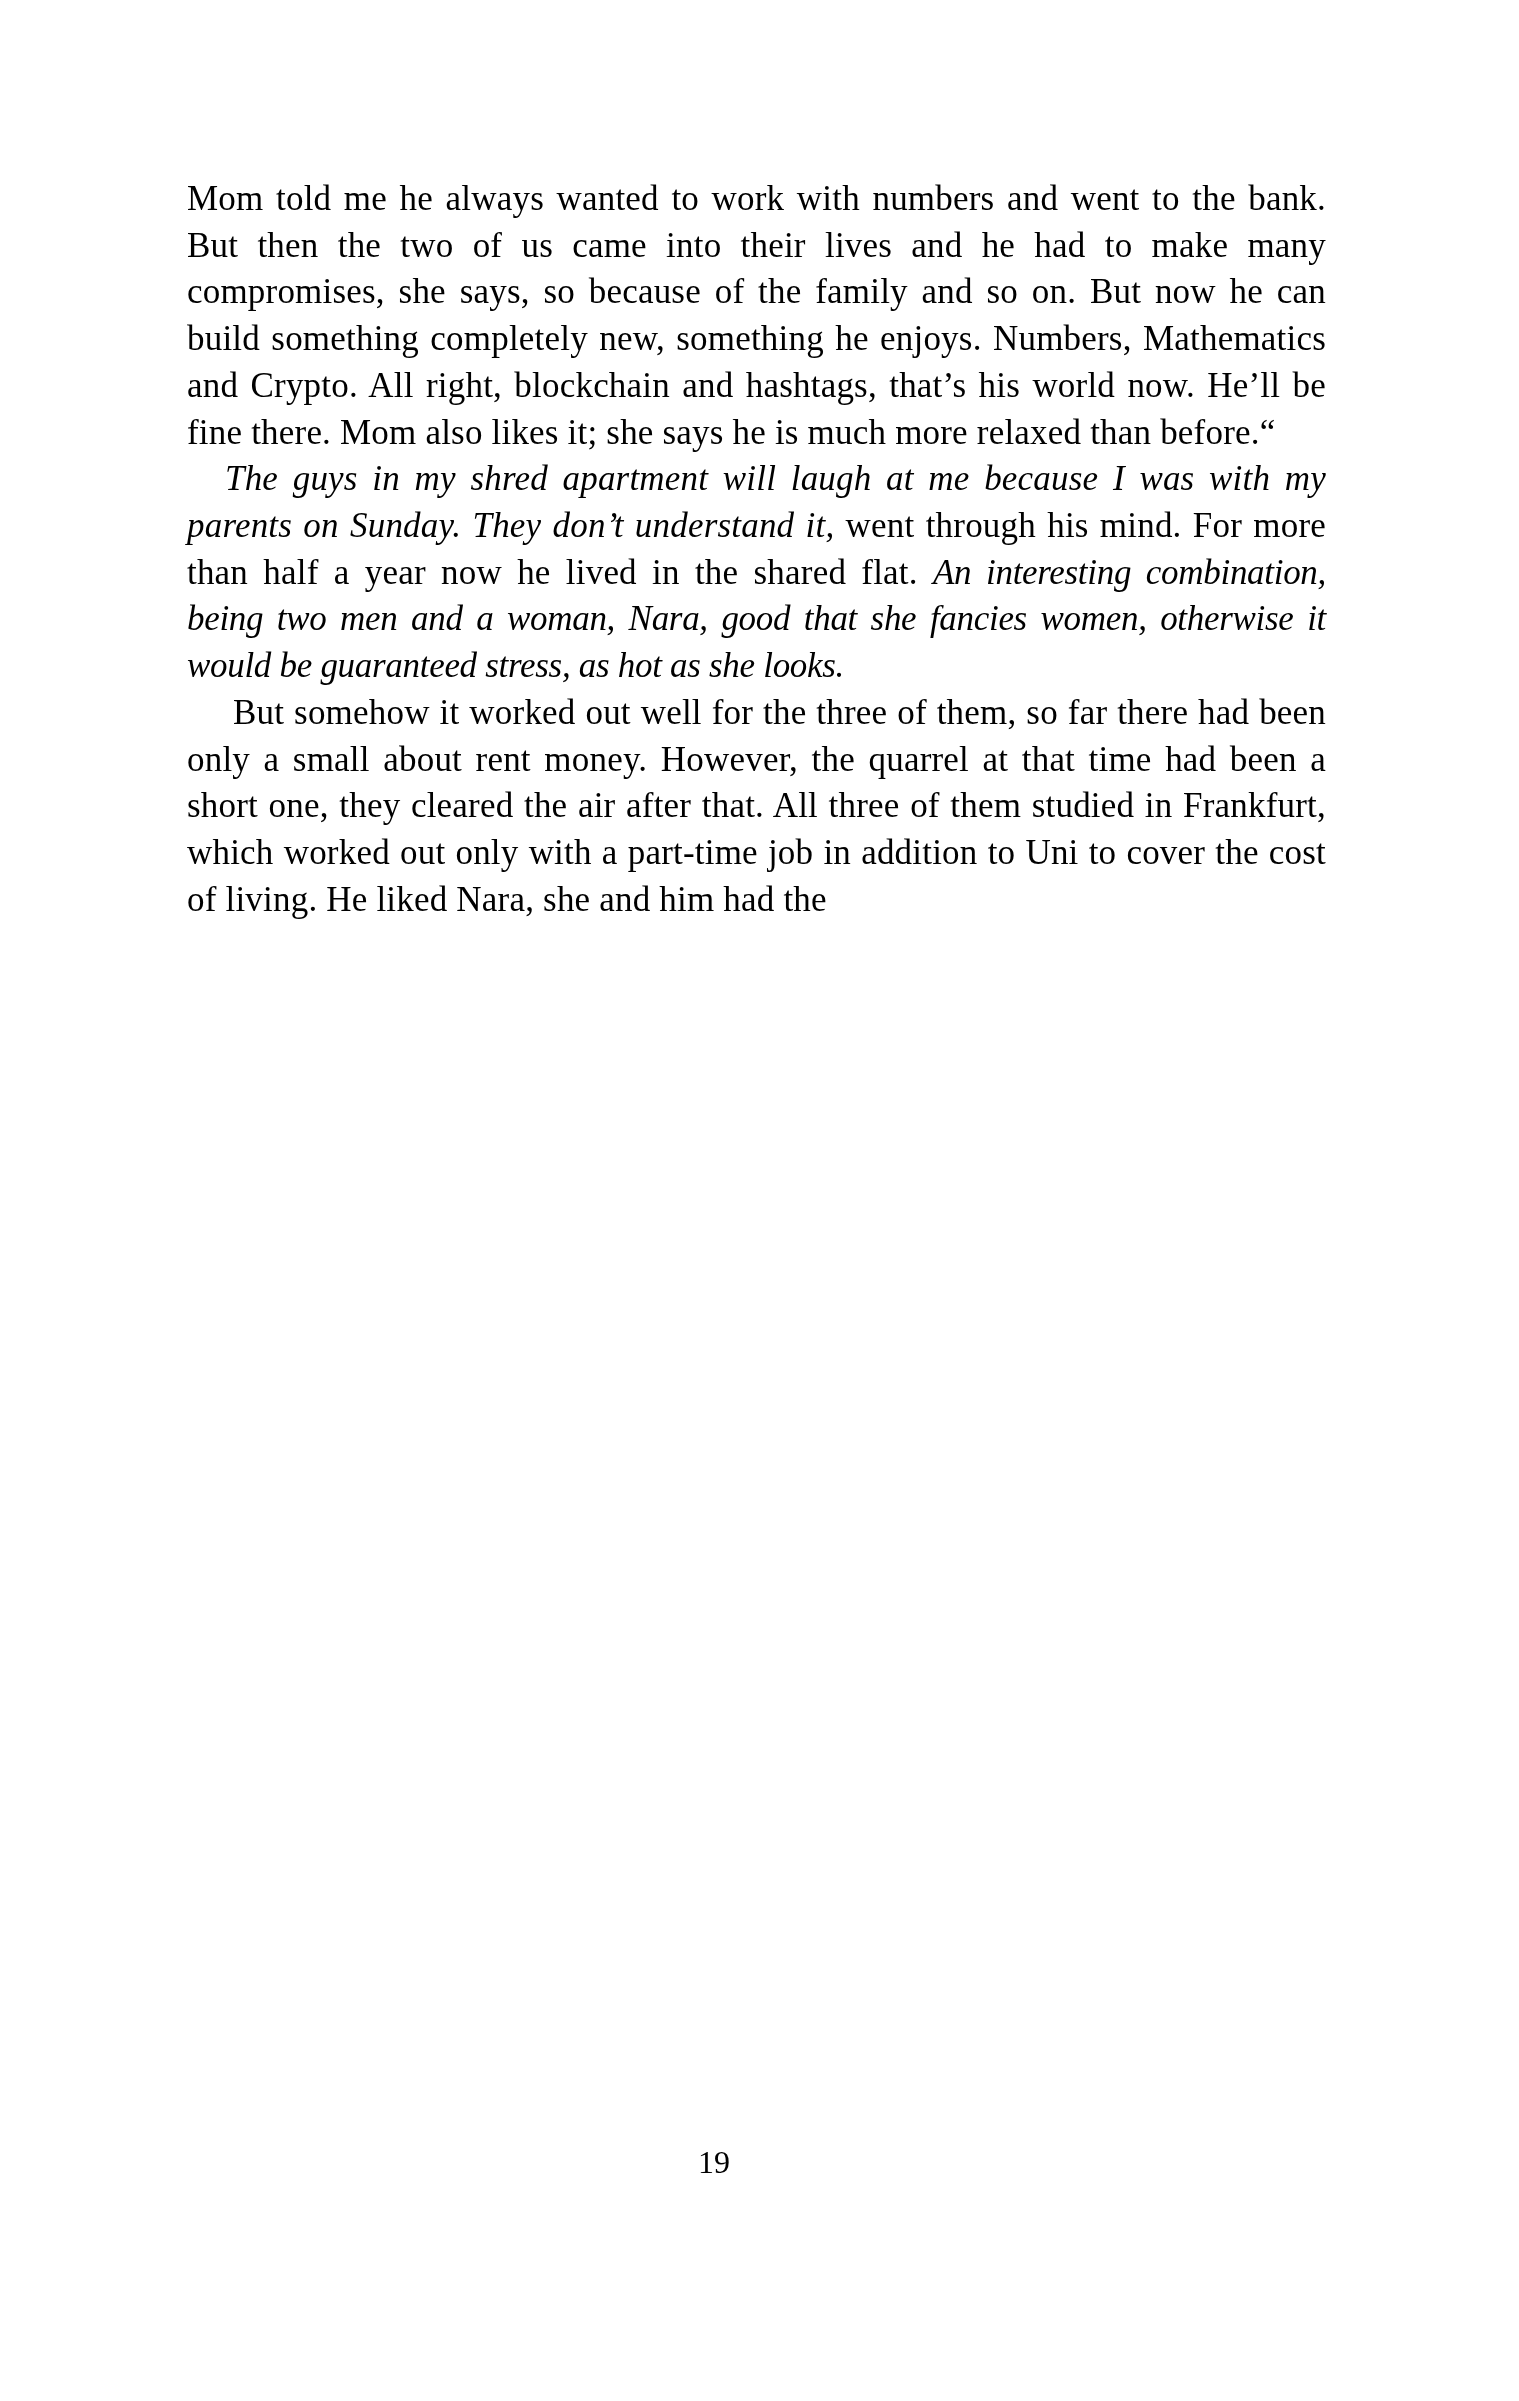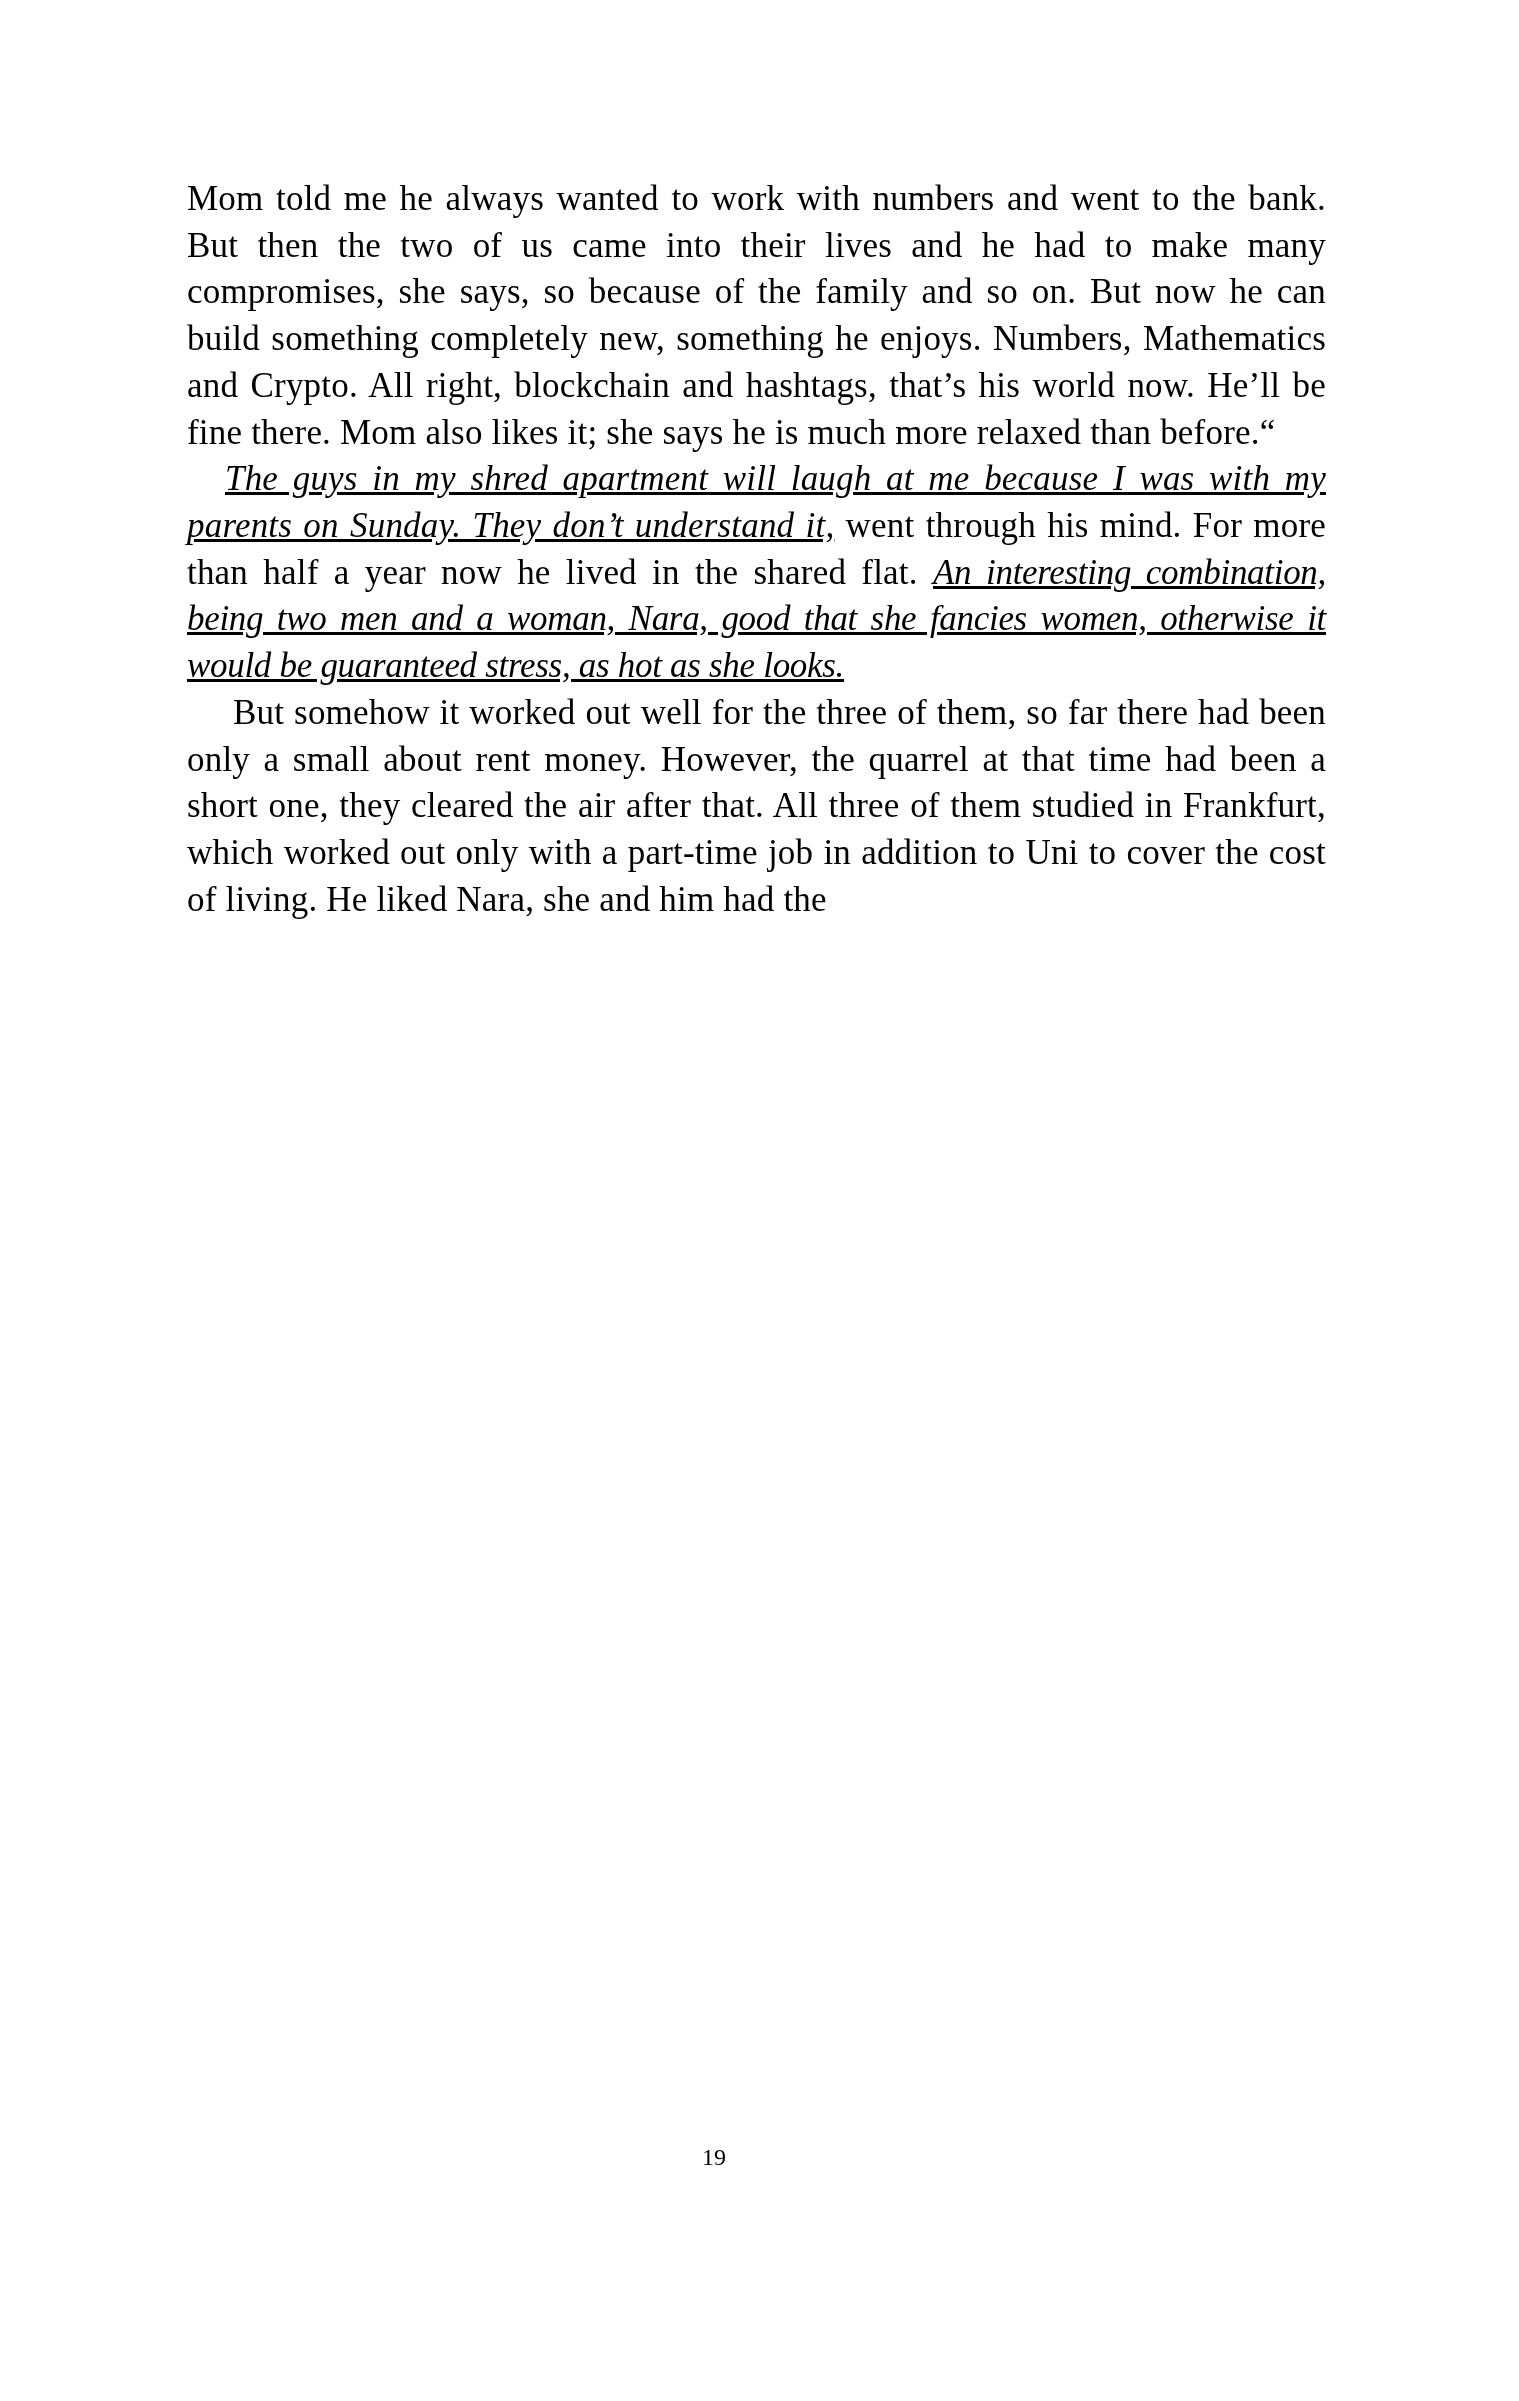"The guys in my shred" .it { text-decoration: underline -> none }
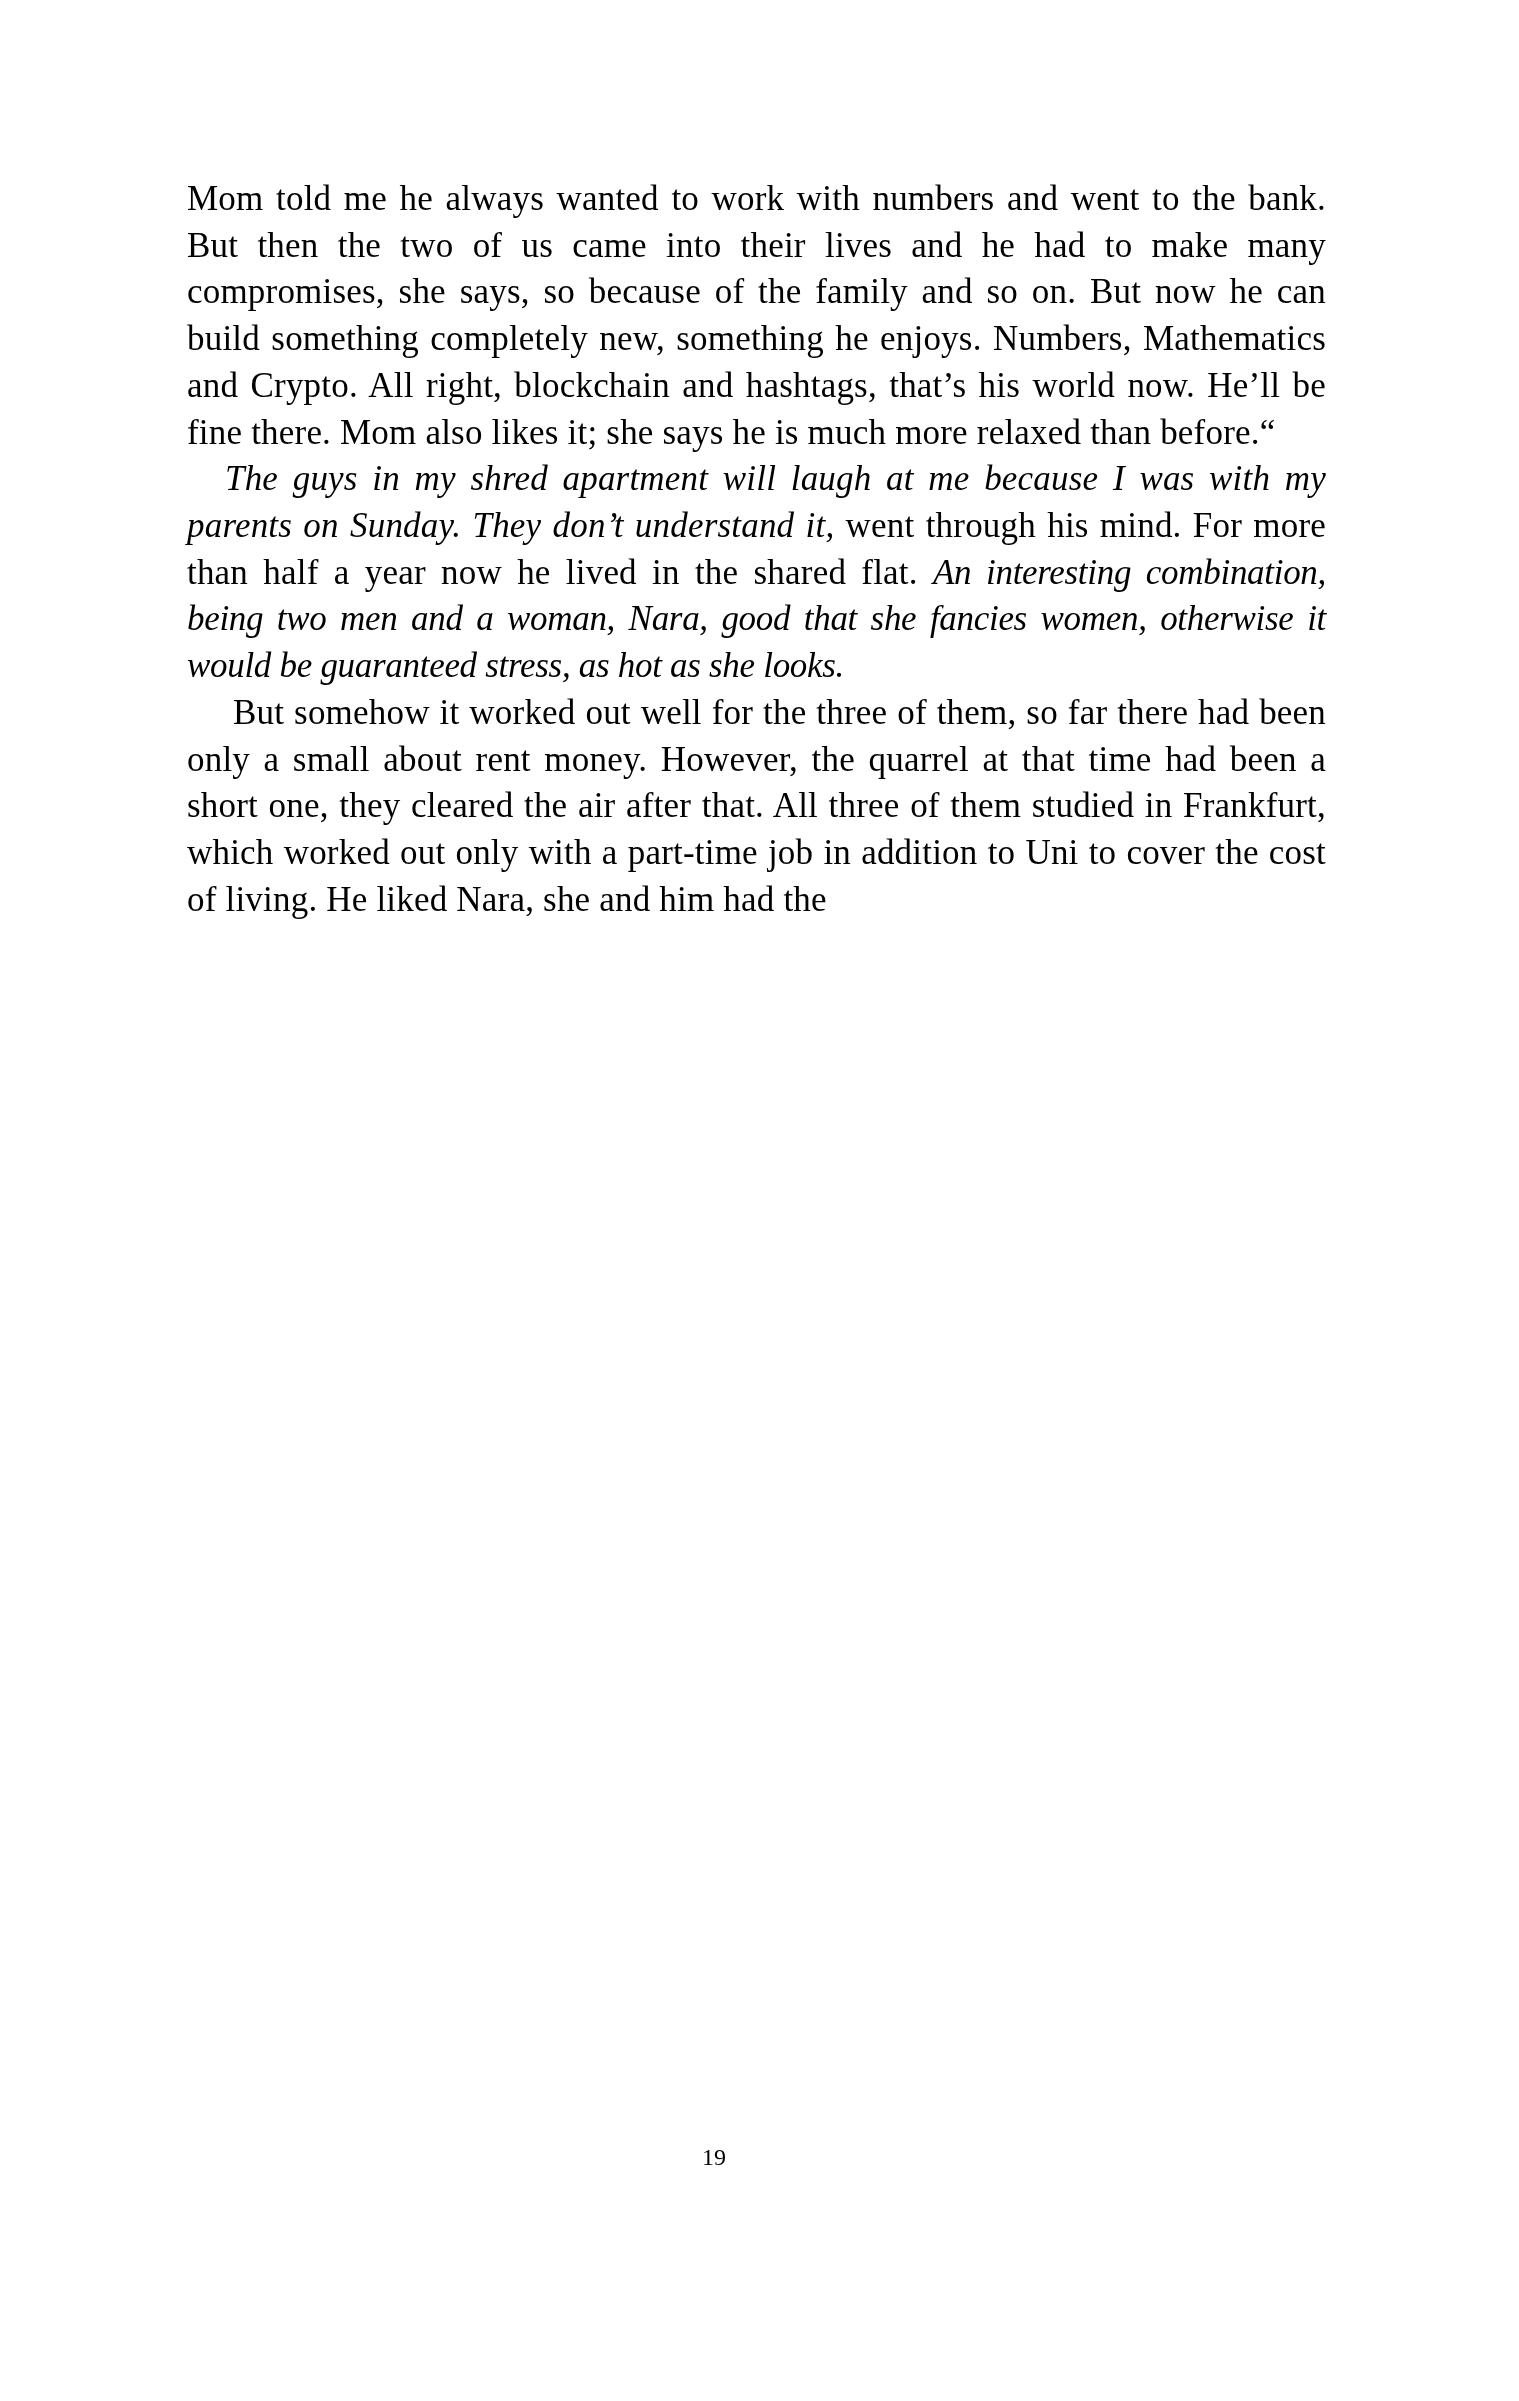"19" .page-number { font-size: 24px -> 32px }
